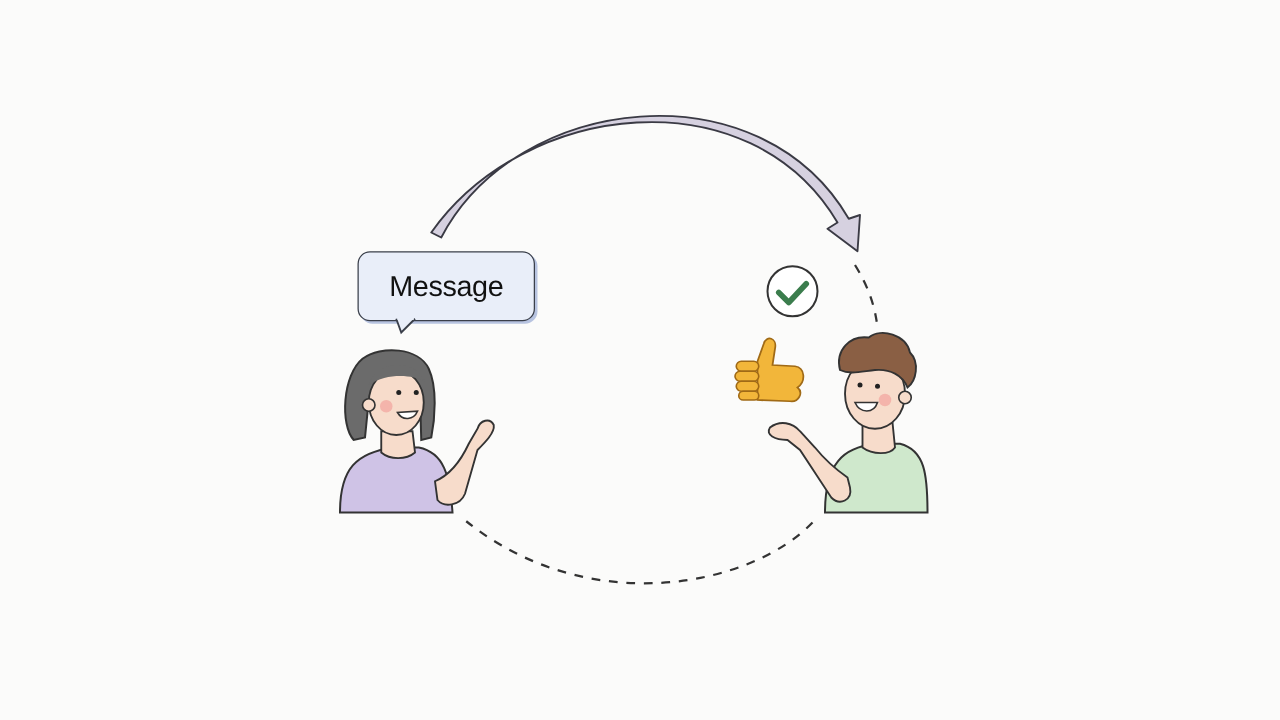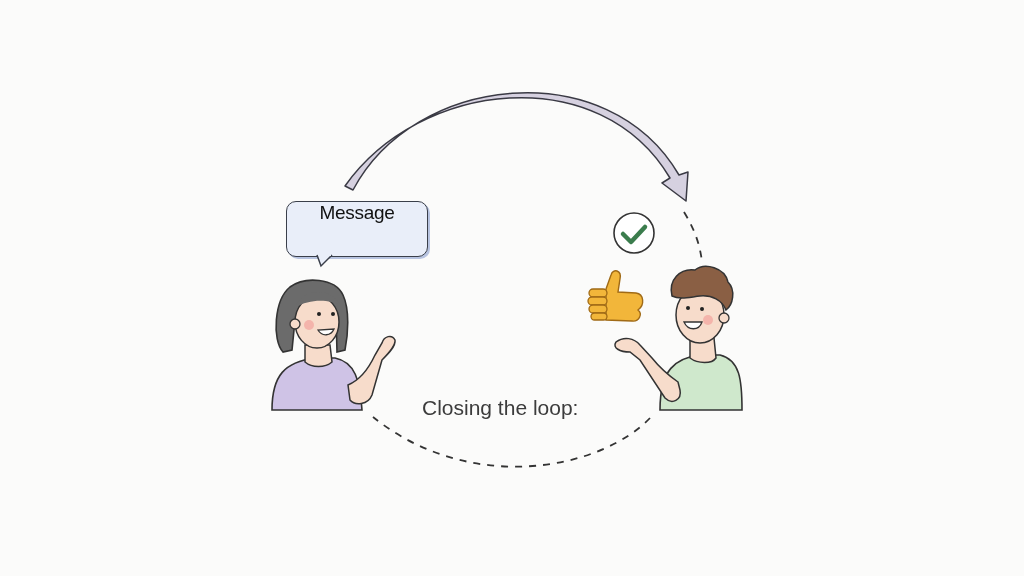"Message" .bubble { align-items: none -> center; font-size: 19px -> 23px }
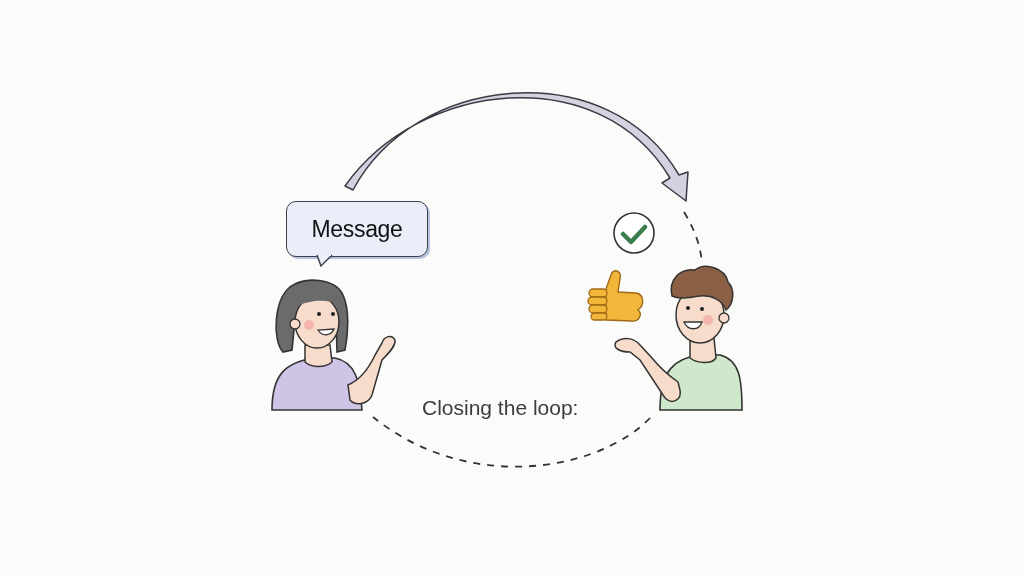"Closing the loop:" div.caption { html: <div>Closing the loop:</div> -> none }
